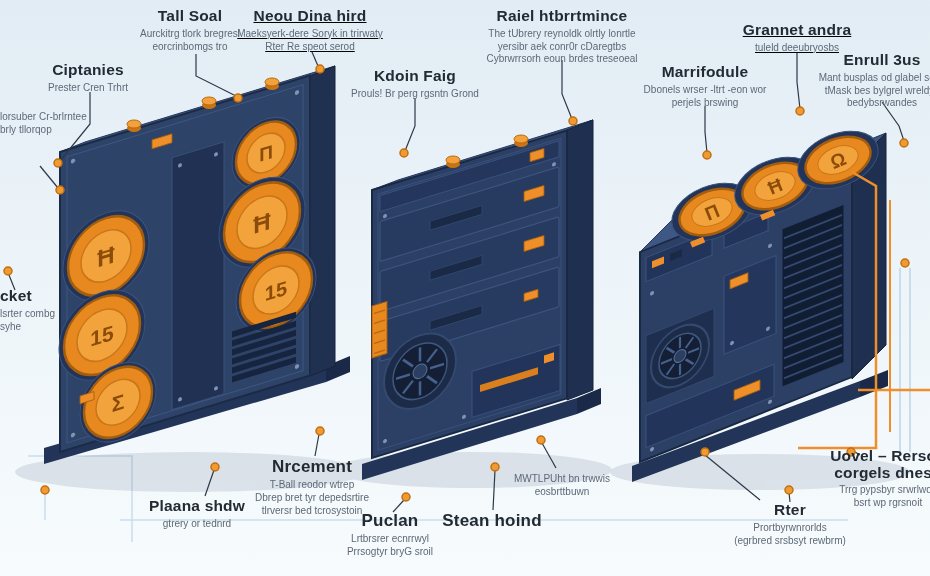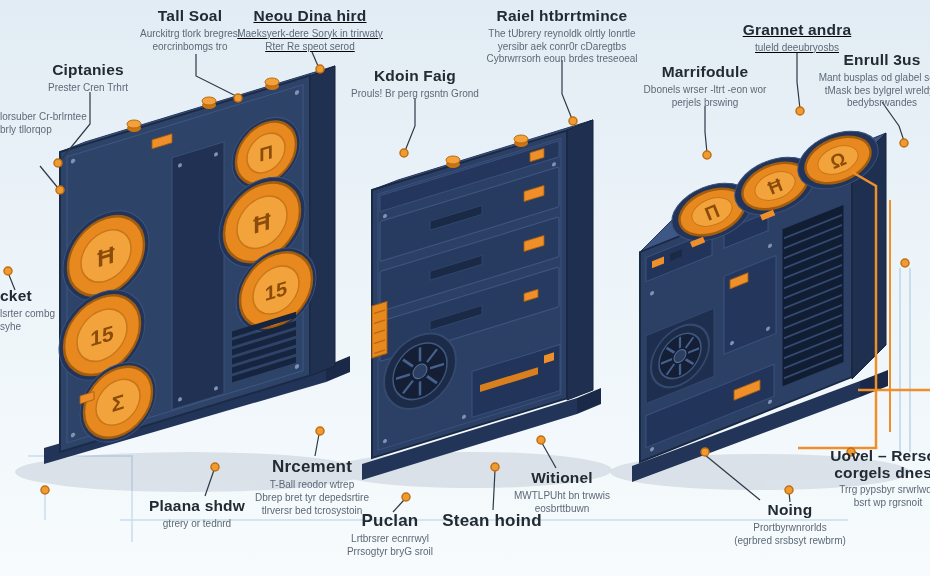"Witionel" div.t { html: <div>Witionel</div> -> none }
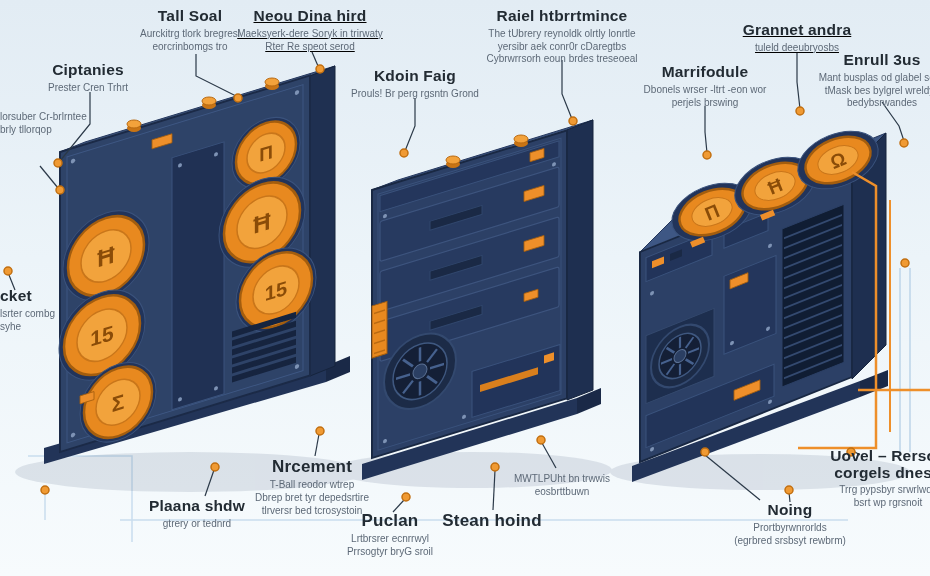"Noing" div.t { text: Noing -> Rter }
